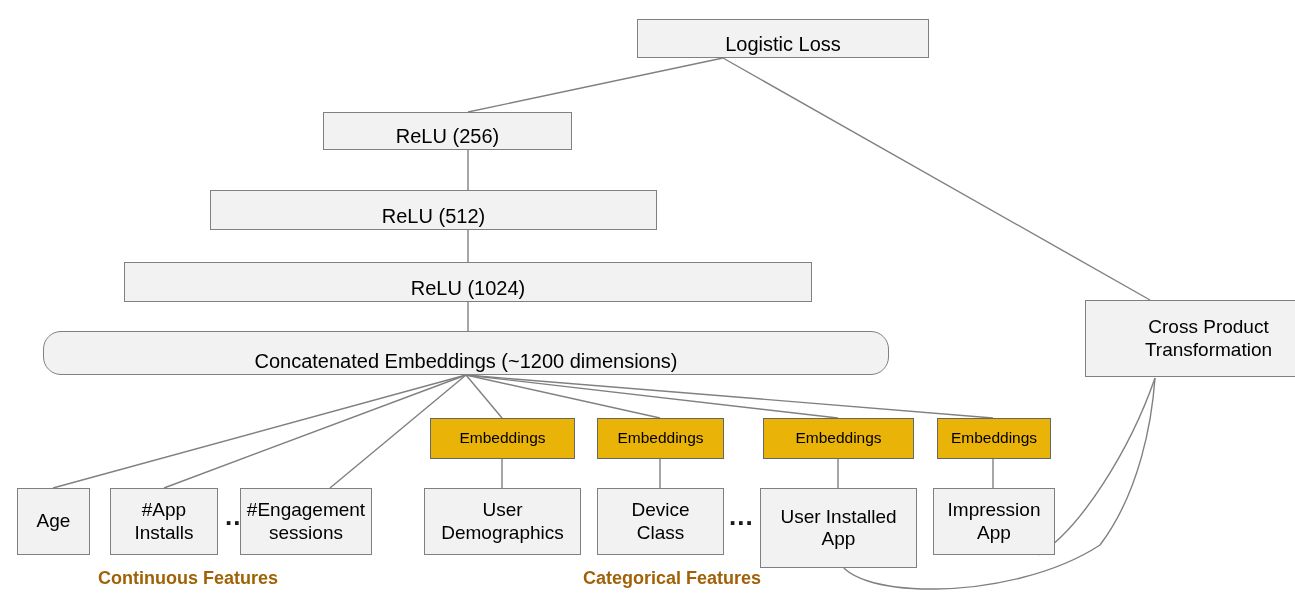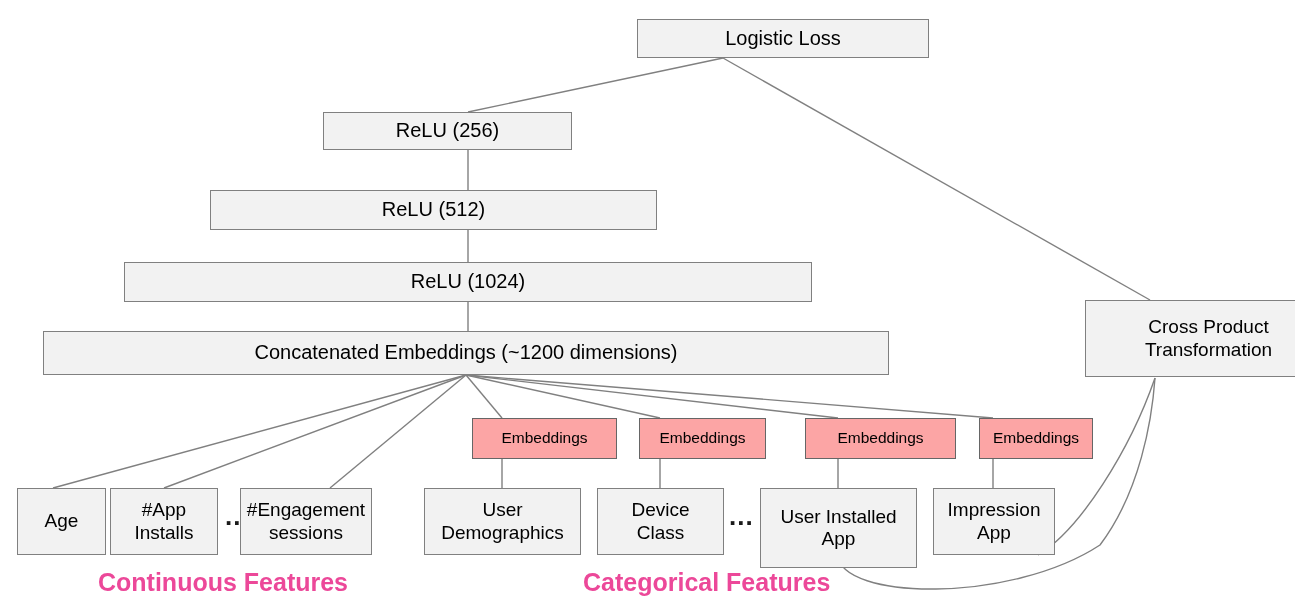"Logistic Loss" .f20 { align-items: none -> flex-end }
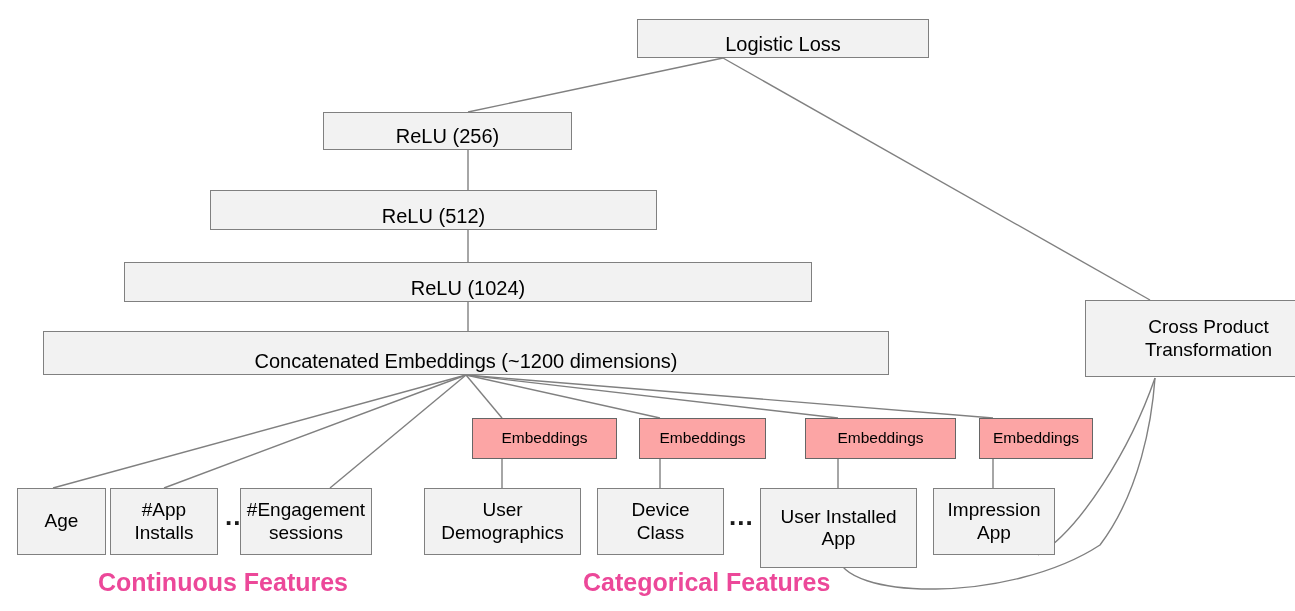"Concatenated Embeddings (~1200" div.node { border-radius: none -> 18px }
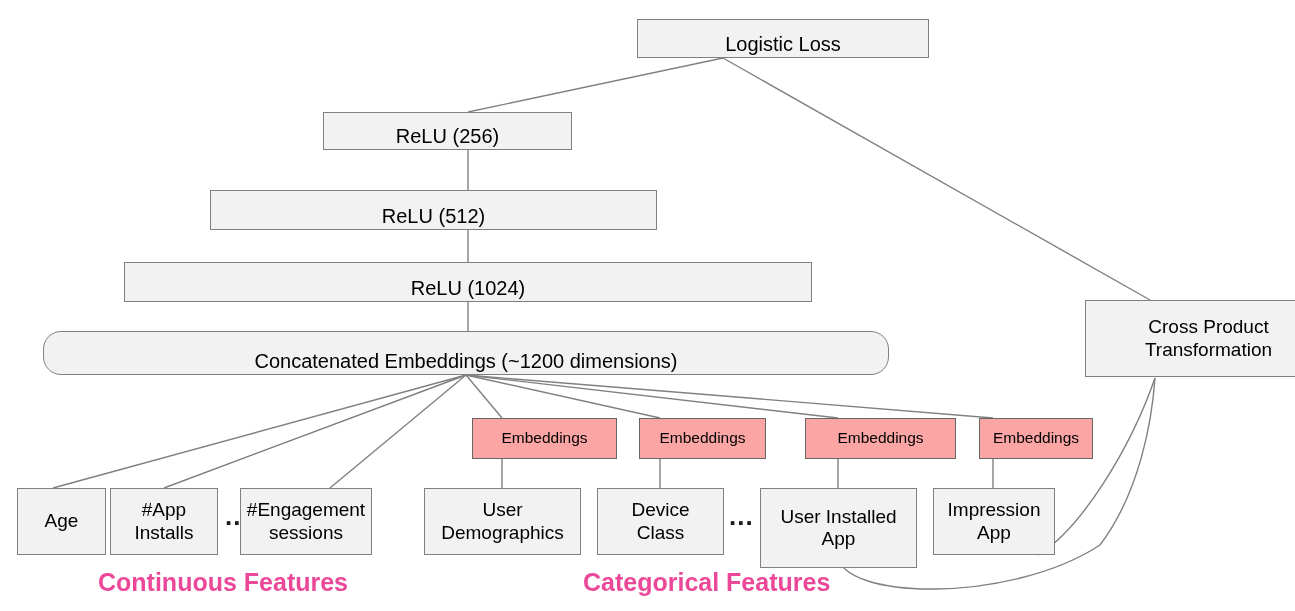"Embeddings" .node.dark { background: #fca5a5 -> #eab308; margin-left: 42px -> none }
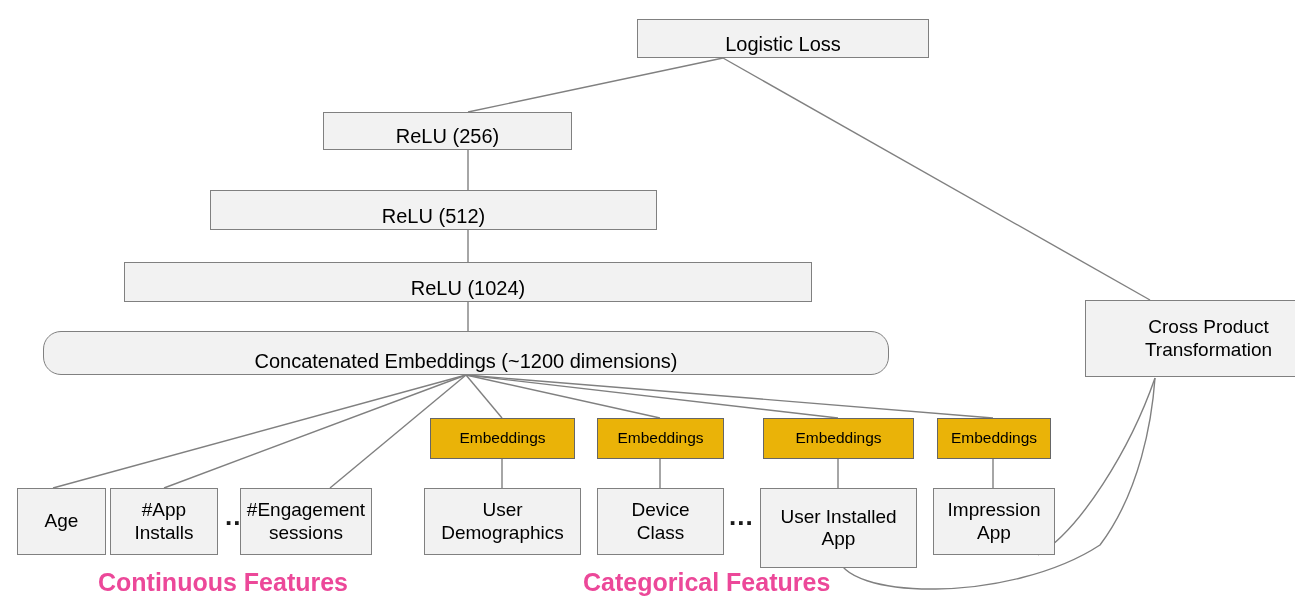"Age" div.node { width: 89px -> 73px }
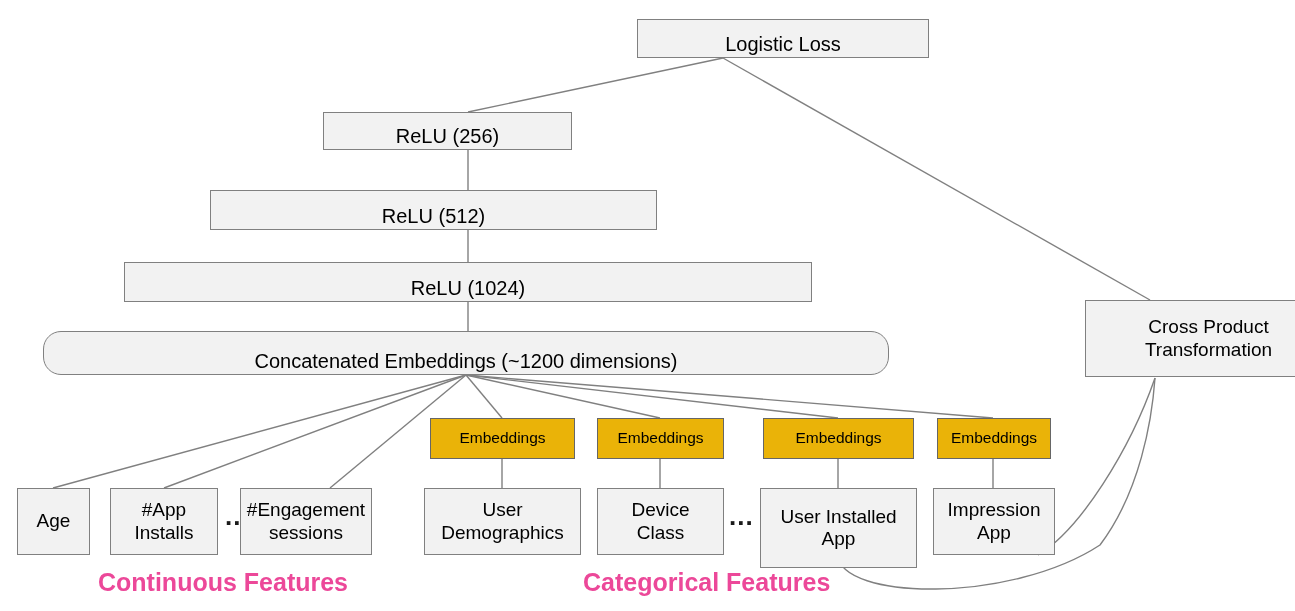"Continuous Features" .grouplabel { color: #ec4899 -> #a16207; font-size: 25px -> 18px }
